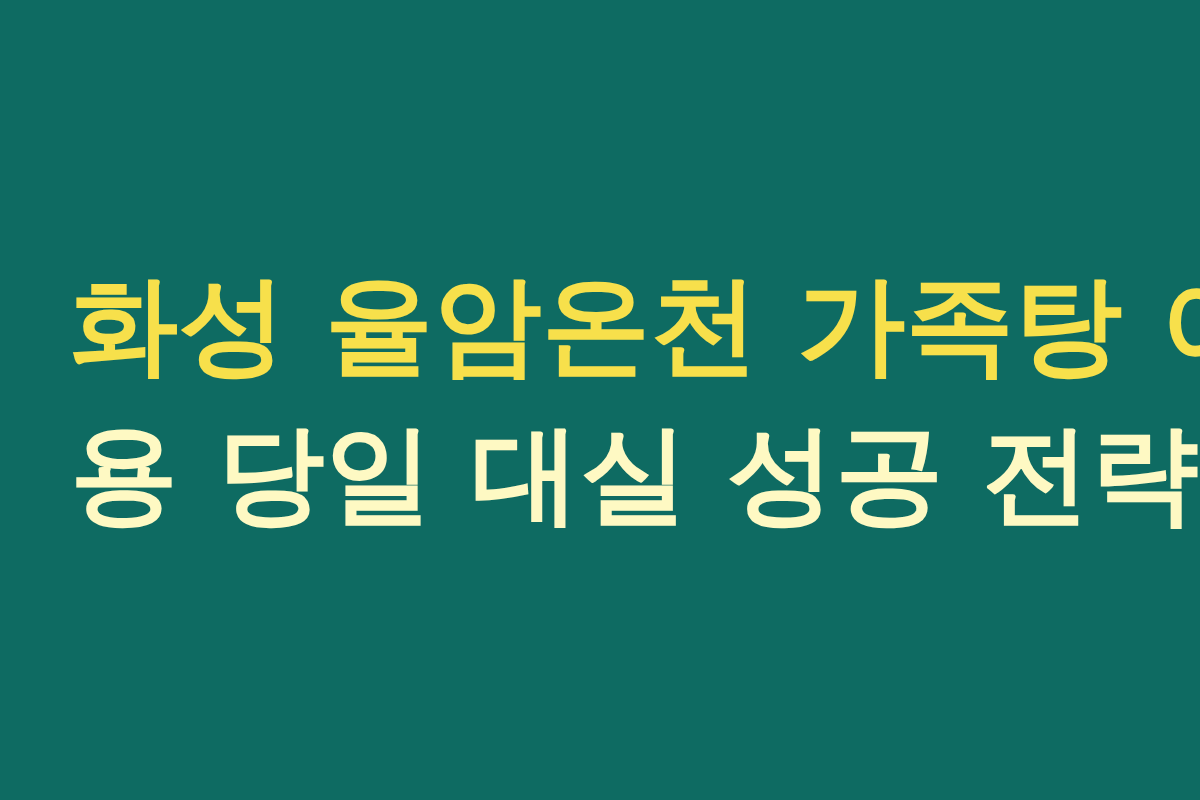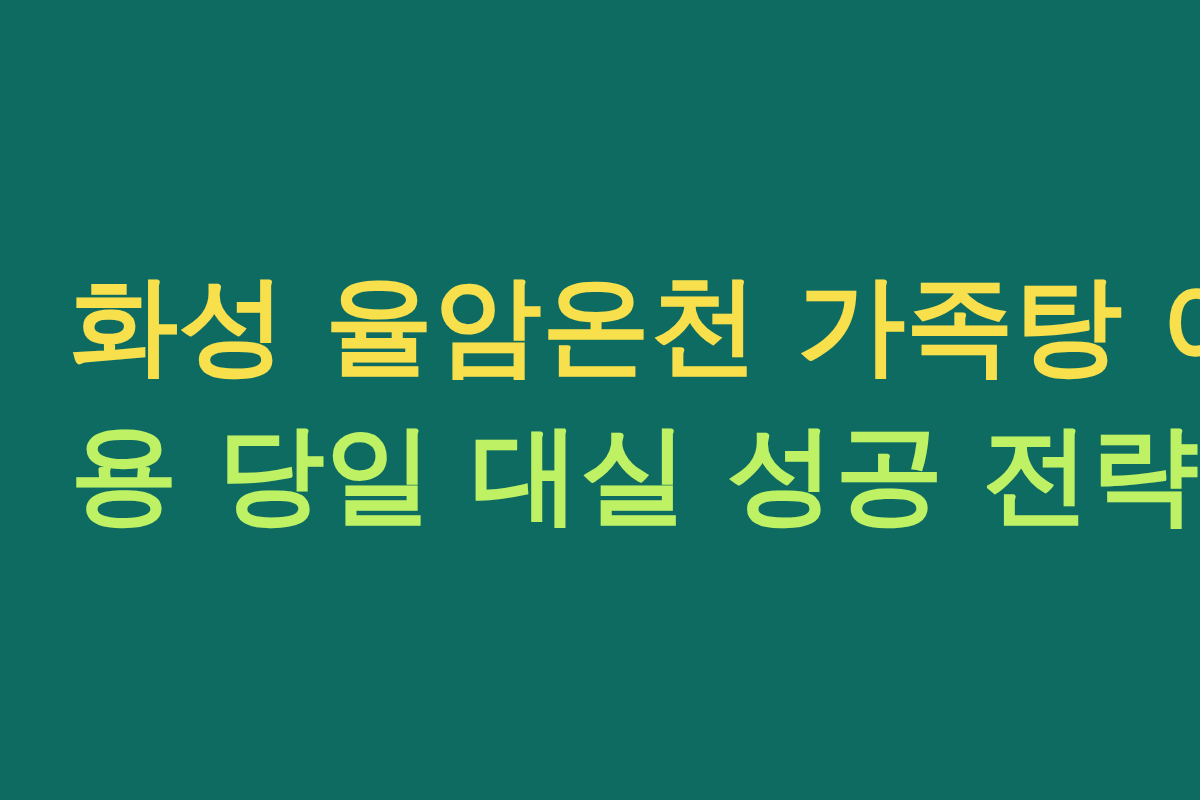"용 당일 대실 성공 전략" span.title-line { color: #bef264 -> #fef9c3 }
